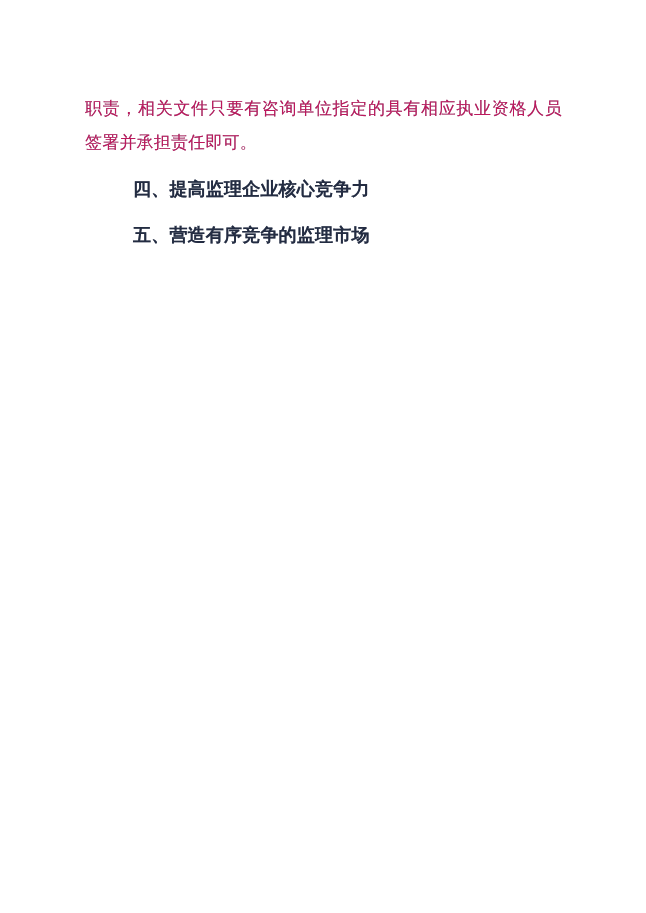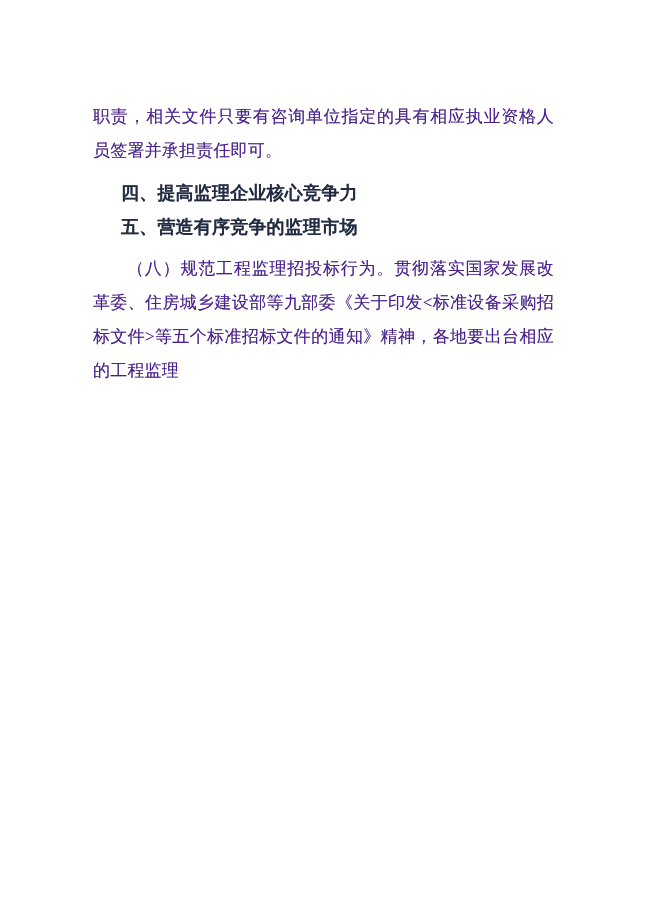"职责，相关文件只要有咨询单位指定的具有相应执业资格人员签署并承担责任即可。" .para { color: #4c1d95 -> #be185d; margin: 8px -> 0 }
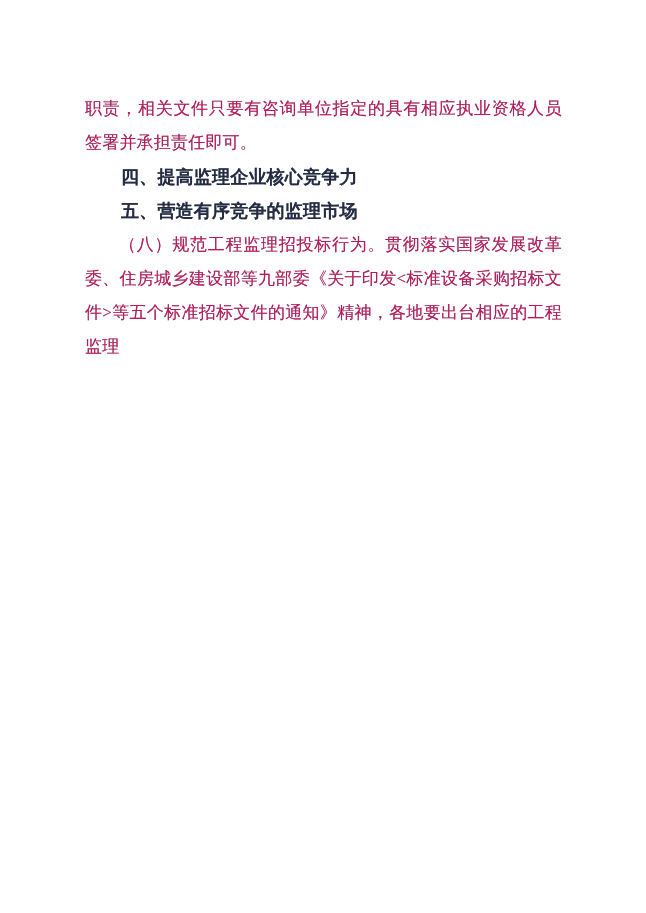"四、提高监理企业核心竞争力" .heading { margin: 0 -> 12px }
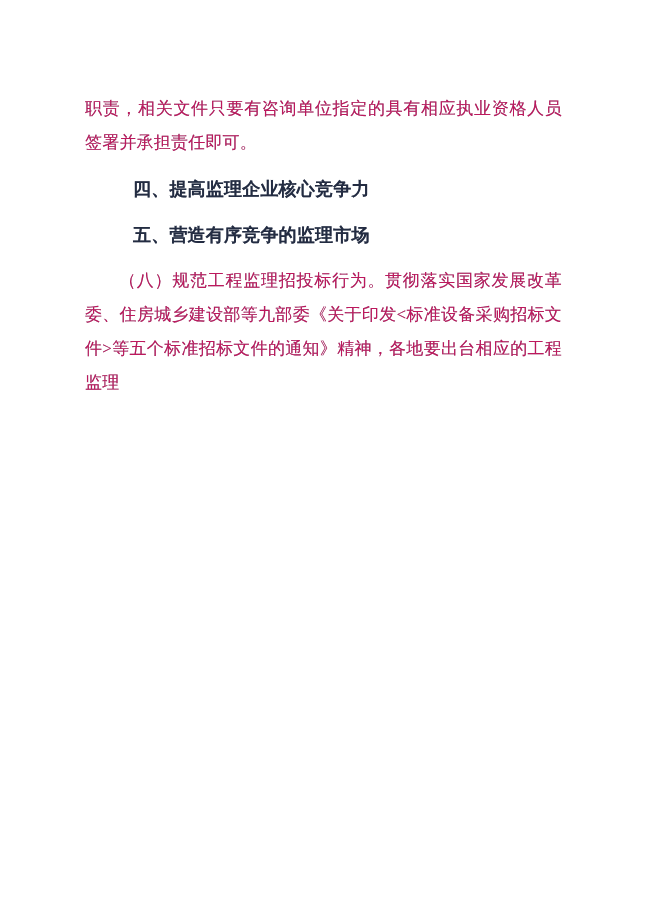"（八）规范工程监理招投标行为。贯彻落实国家发展改革委、住房城乡建设部等九部委《关" p.para { html: <p>（八）规范工程监理招投标行为。贯彻落实国家发展改革委、住房城乡建设部等九部委《关于印发&lt;标准设备采购招标文件&gt;等五个标准招标文件的通知》精神，各地要出台相应的工程监理</p> -> none }
